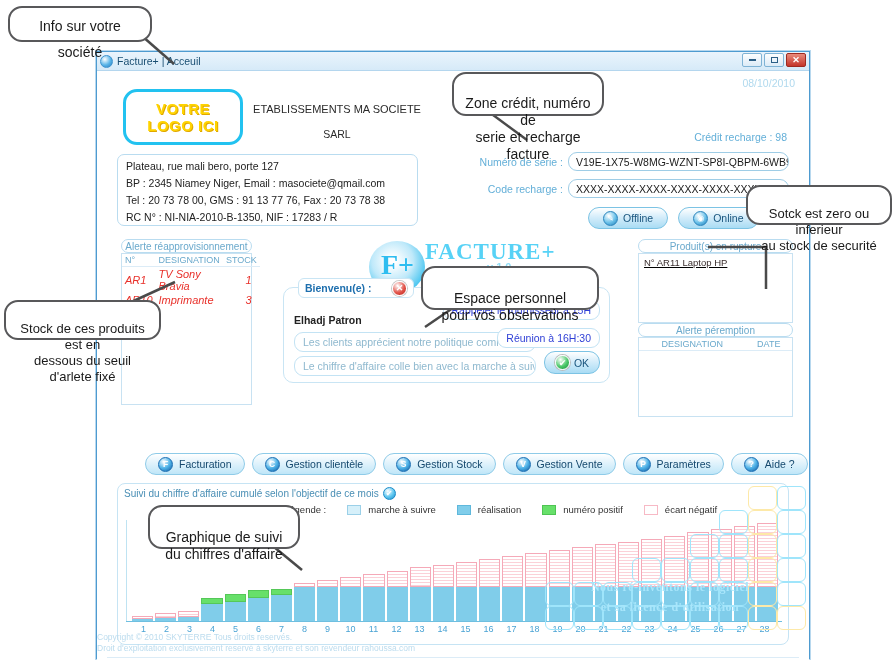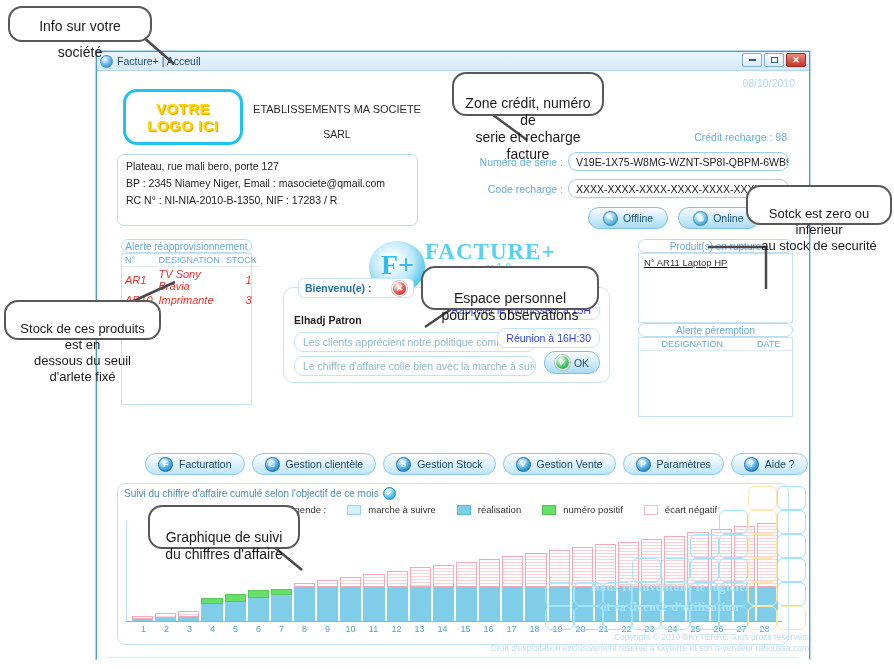"Tel : 20 73 78" p { html: none -> <p>Tel : 20 73 78 00, GMS : 91 13 77 76, Fax : 20 73 78 38</p> }
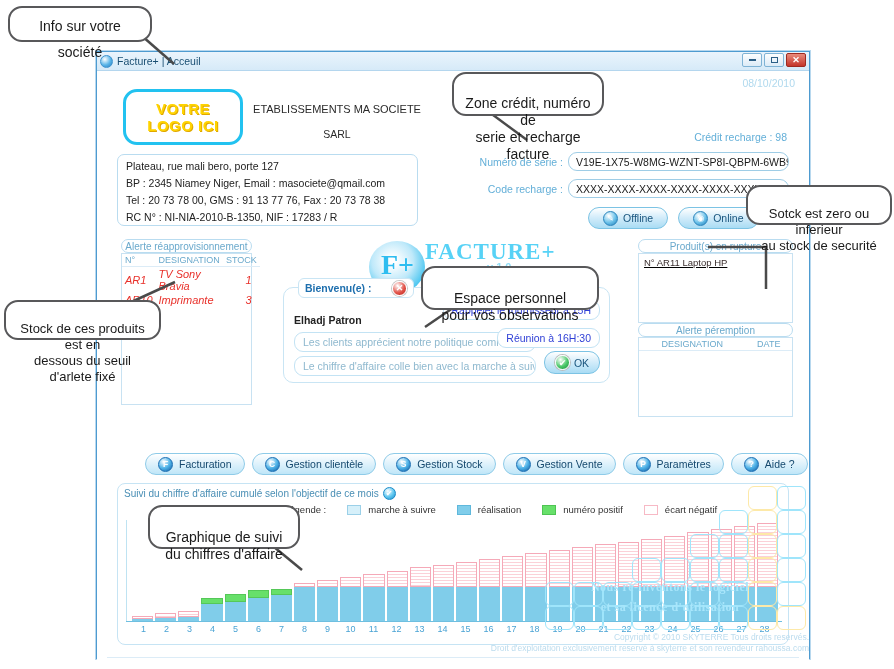"Copyright © 2010 SKYTERRE Tous" .footer { text-align: right -> left }
